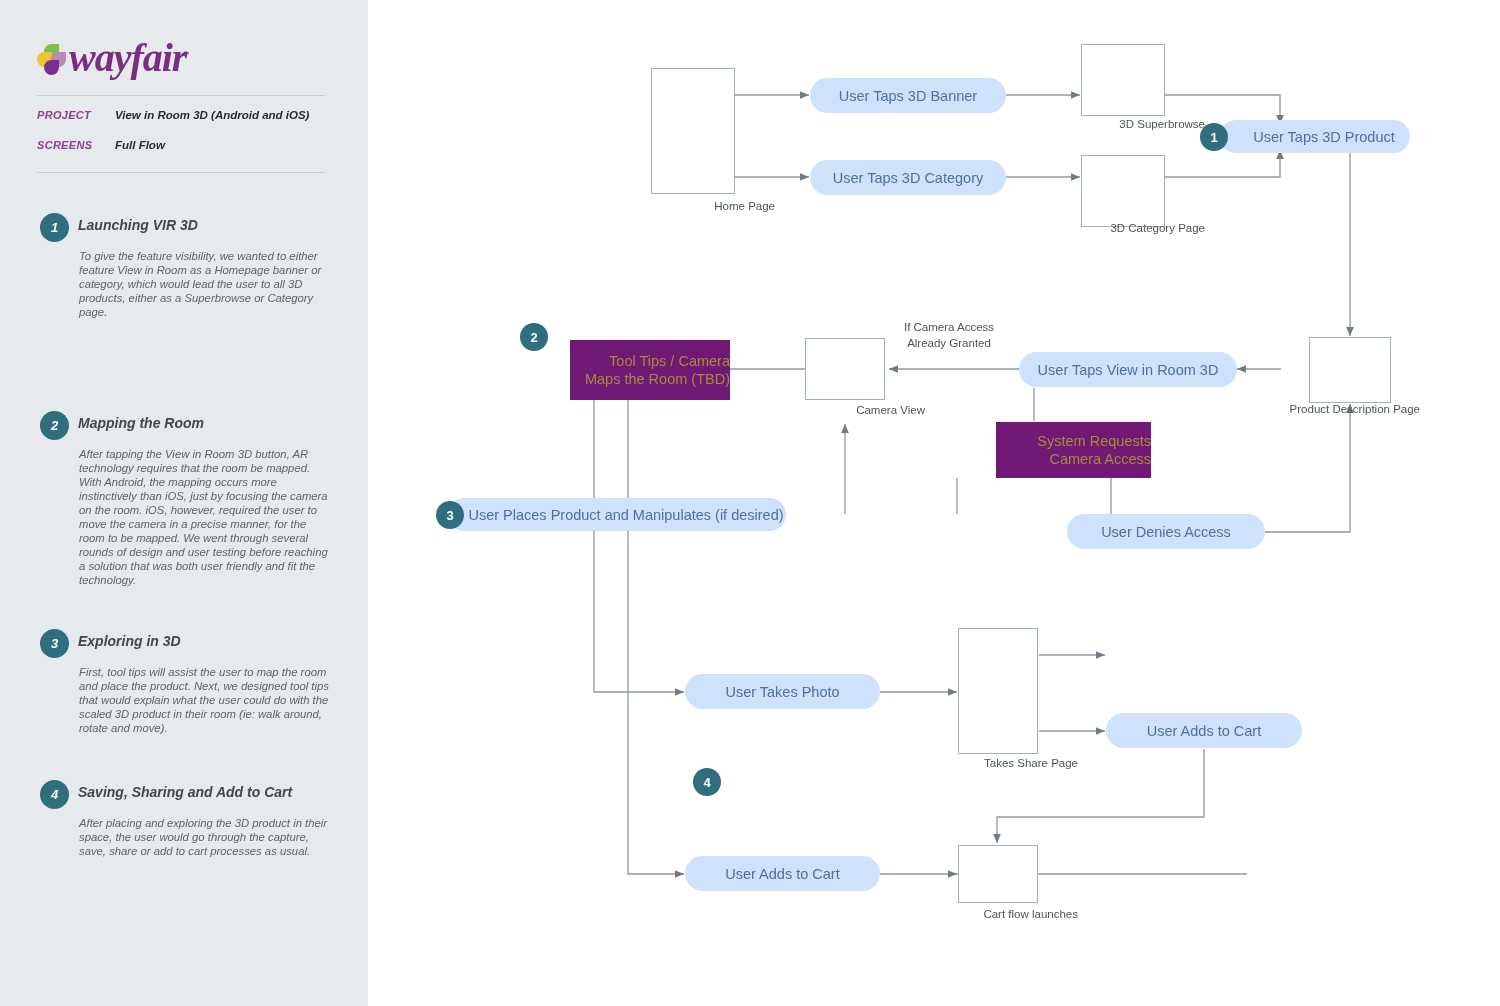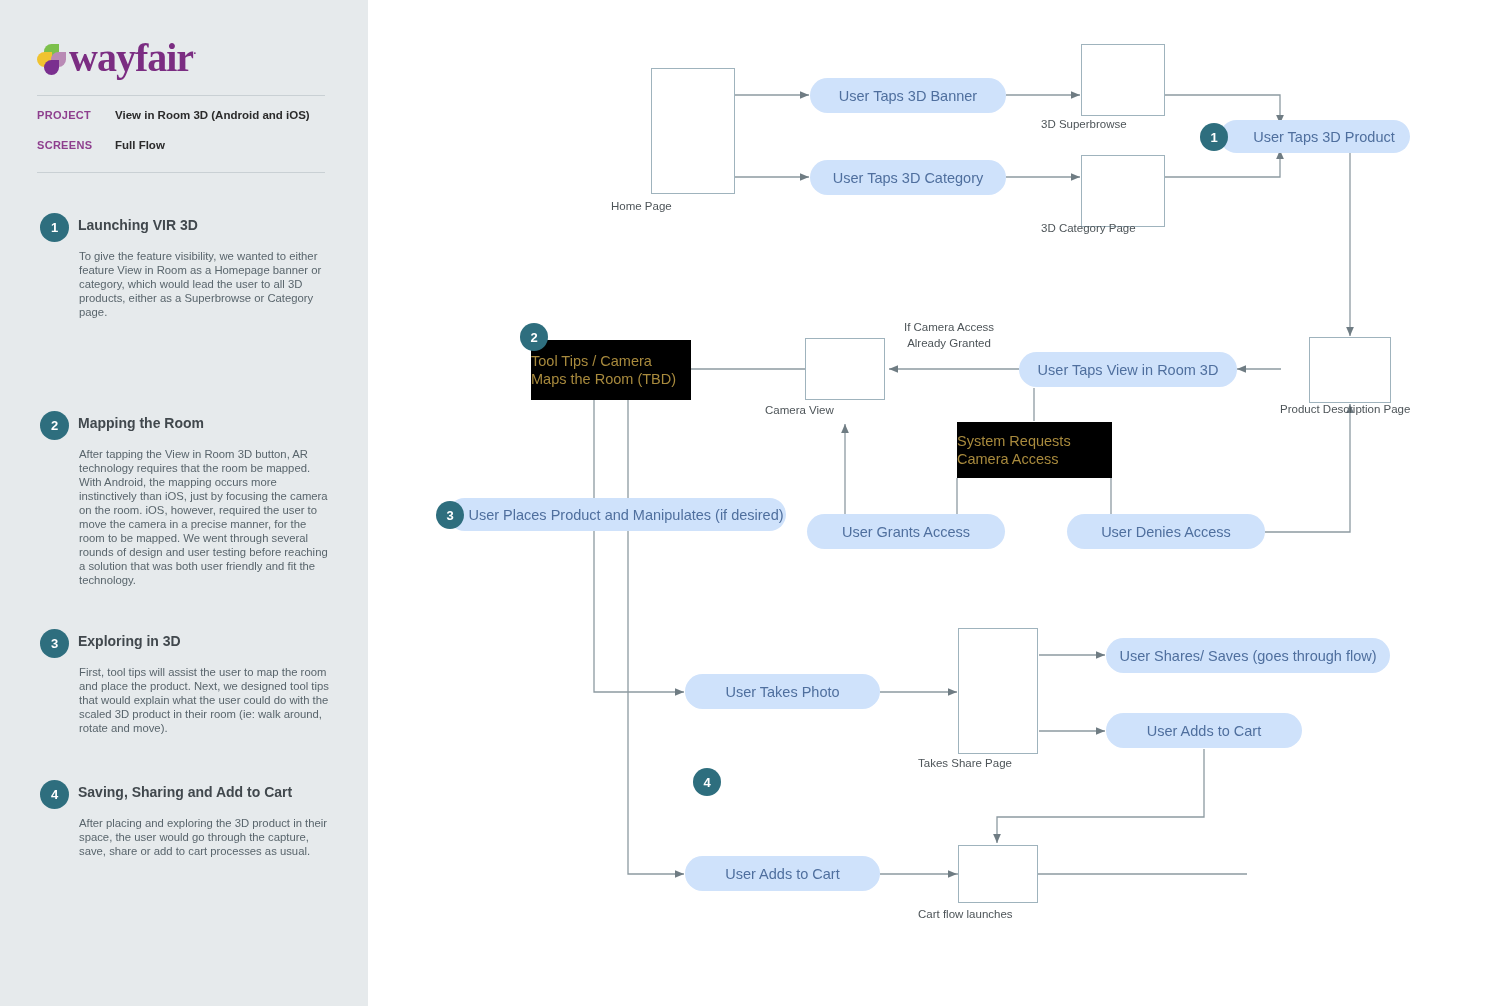"wayfair·" #sidebar { font-style: none -> italic }
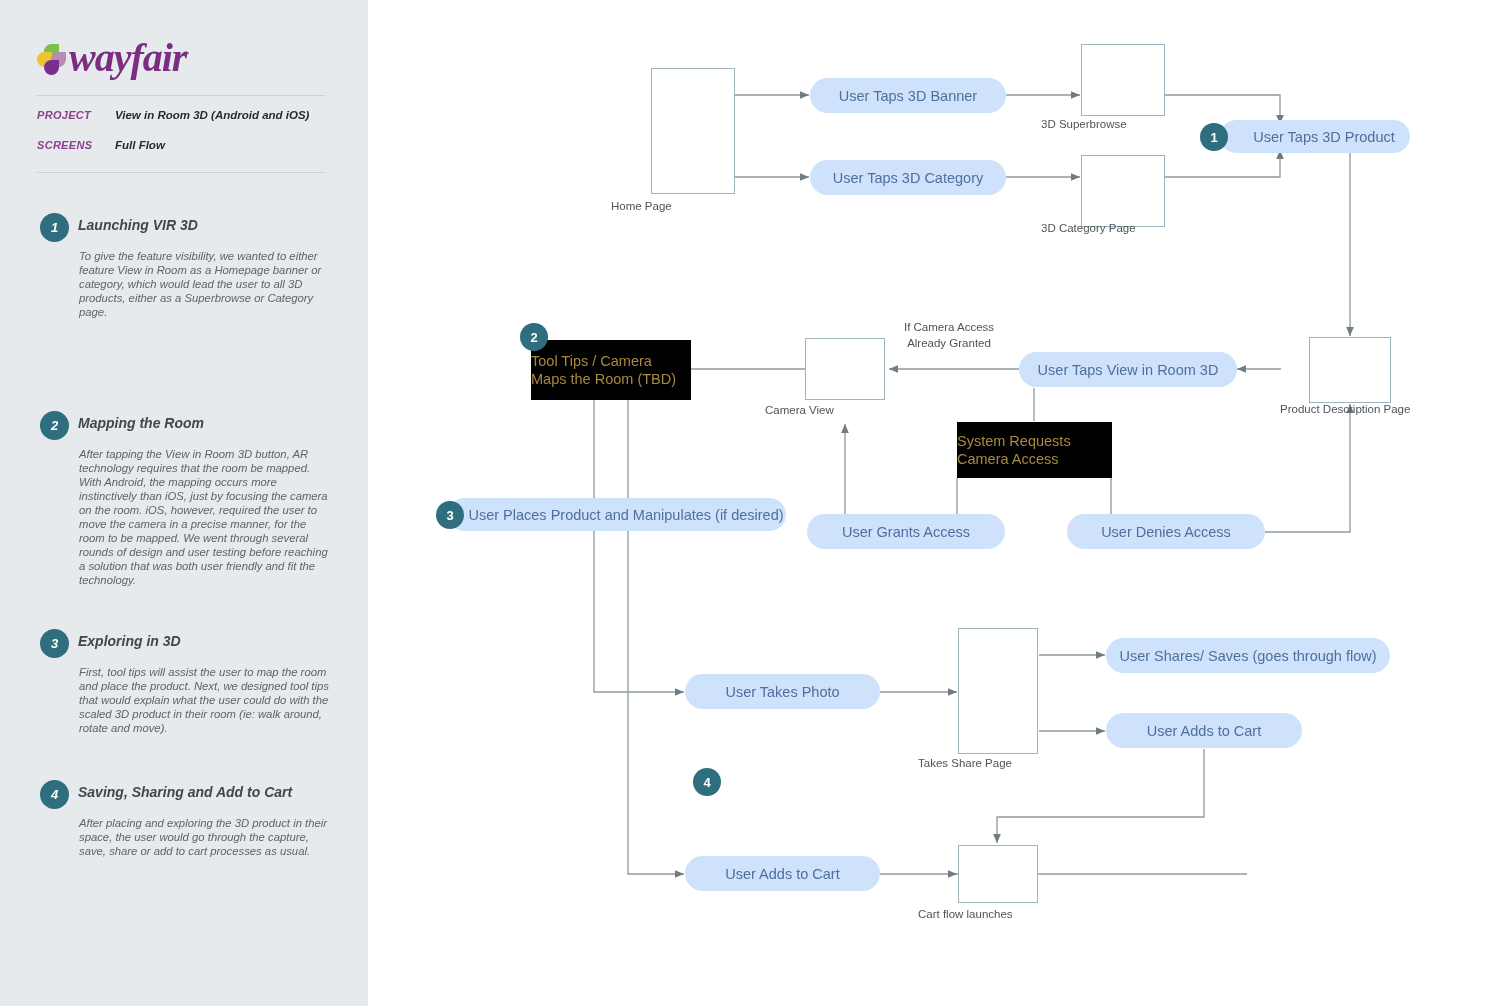"3D Superbrowse" .caption { text-align: left -> right }
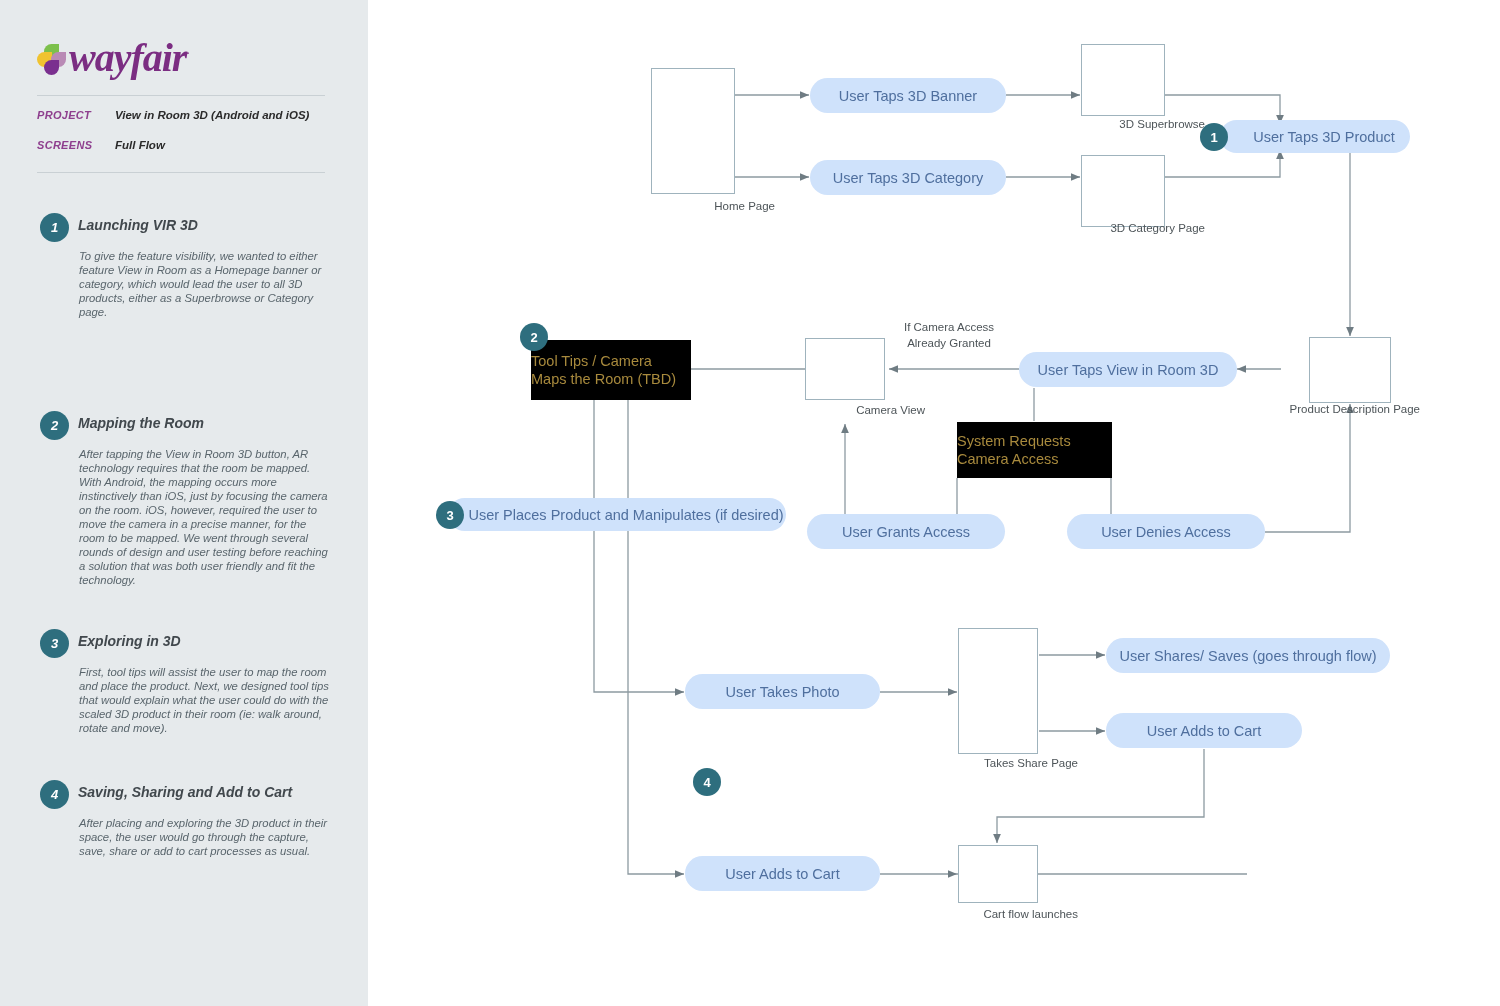"Tool Tips / Camera" .rect-tan { align-items: flex-start -> flex-end; background: #000000 -> #701a75; margin-left: none -> 39px }
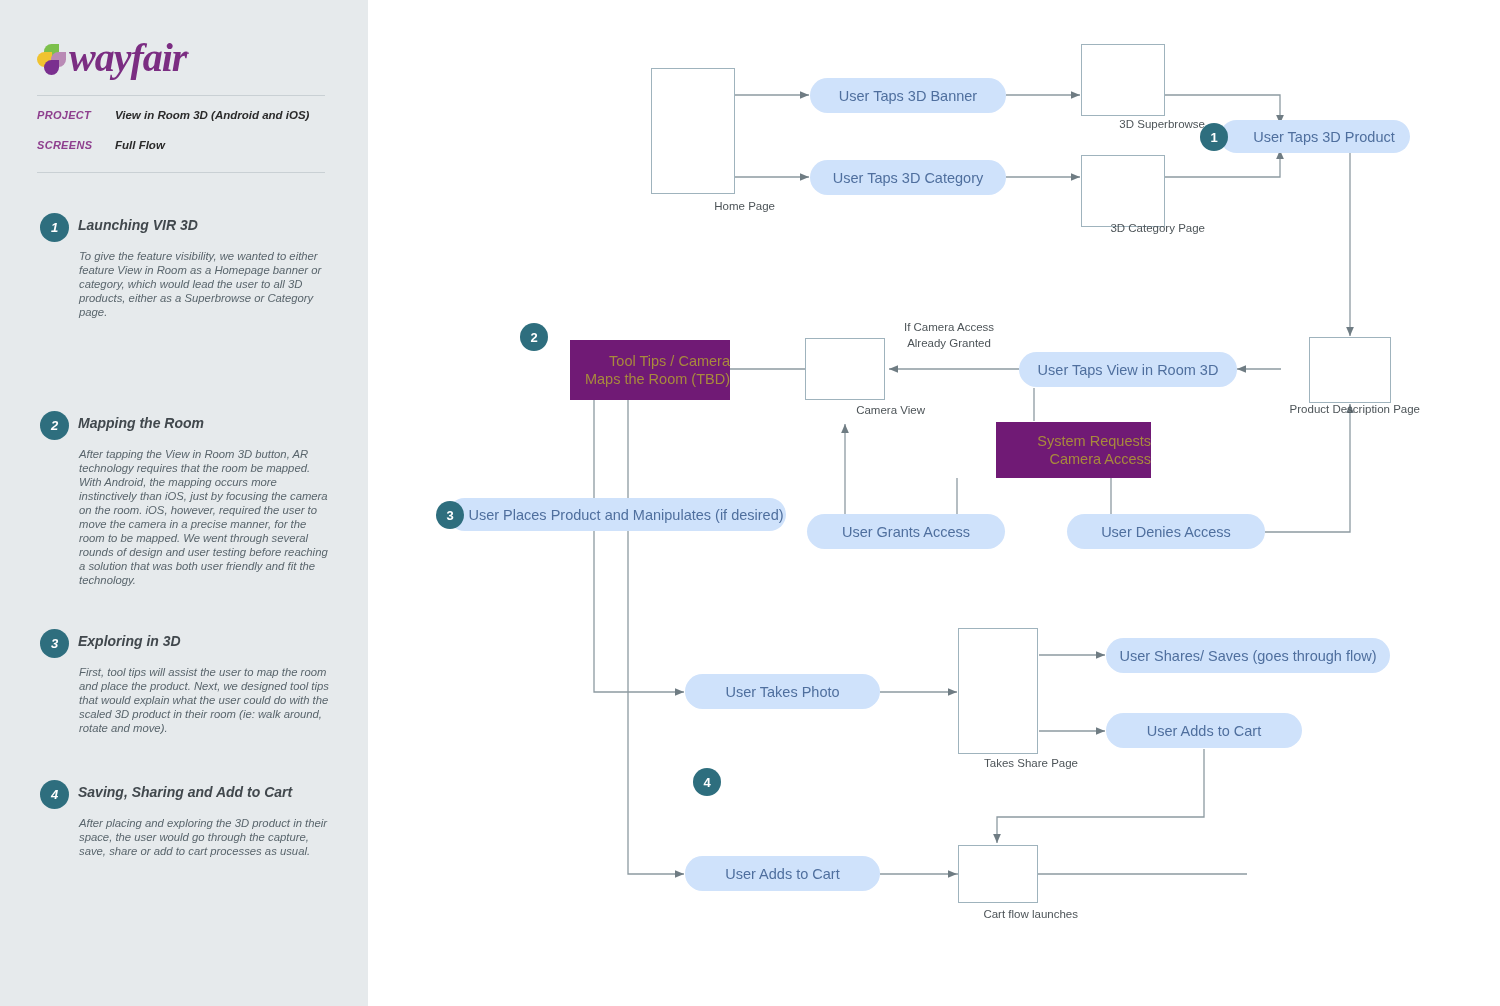"User Grants Access" div.node { html: <div>User Grants Access</div> -> none }
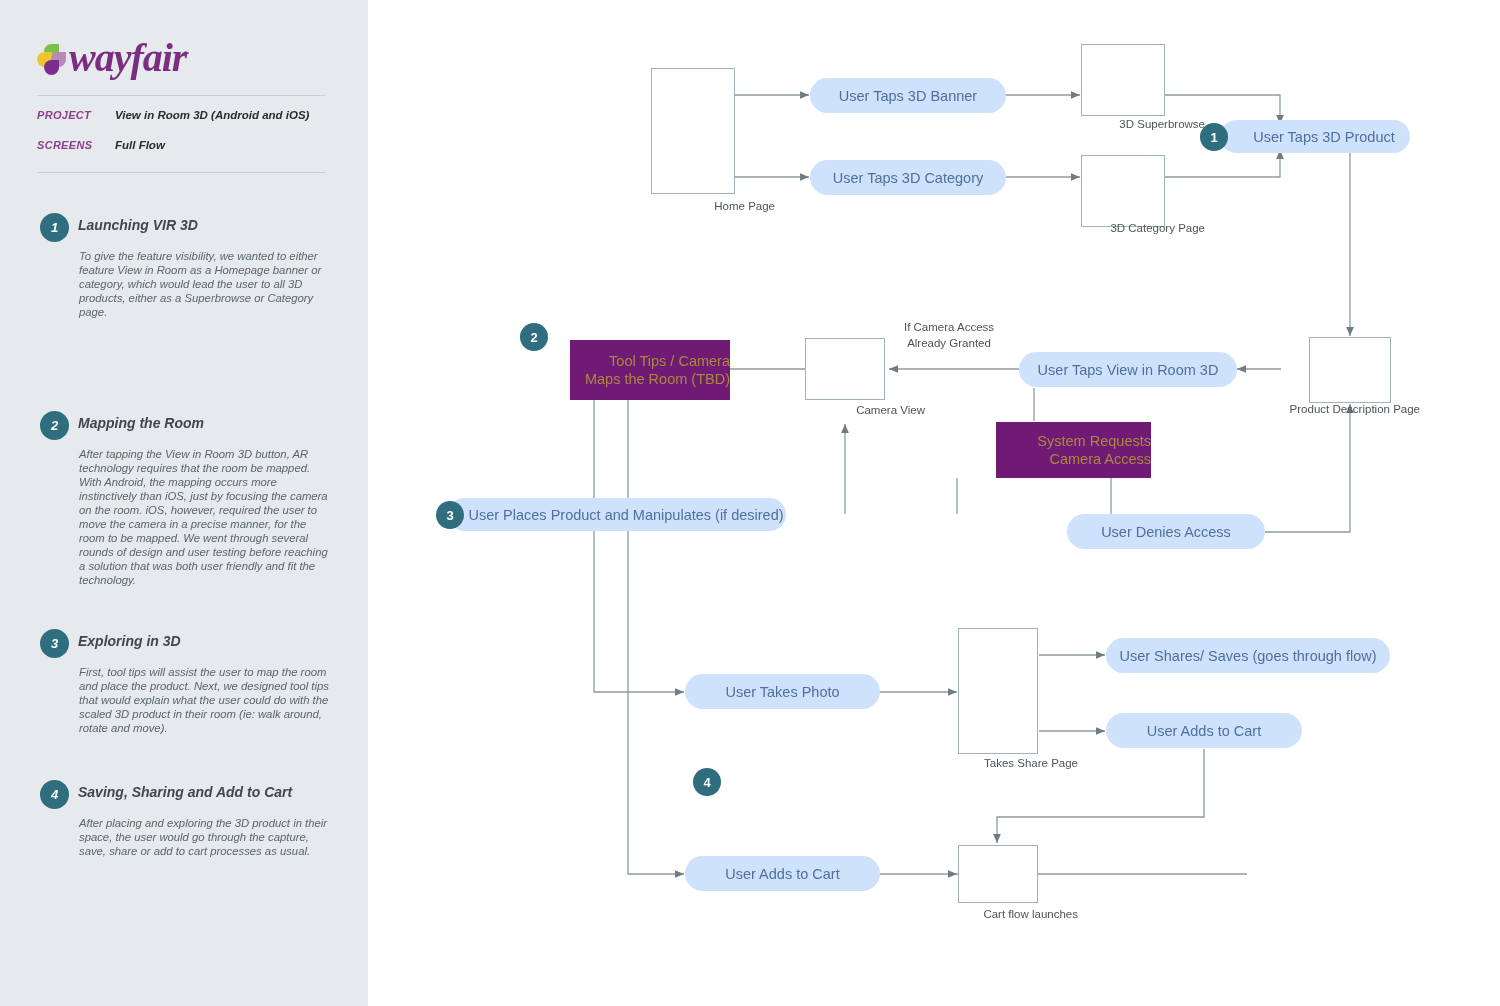"User Shares/ Saves (goes through" div.node { html: <div>User Shares/ Saves (goes through flow)</div> -> none }
